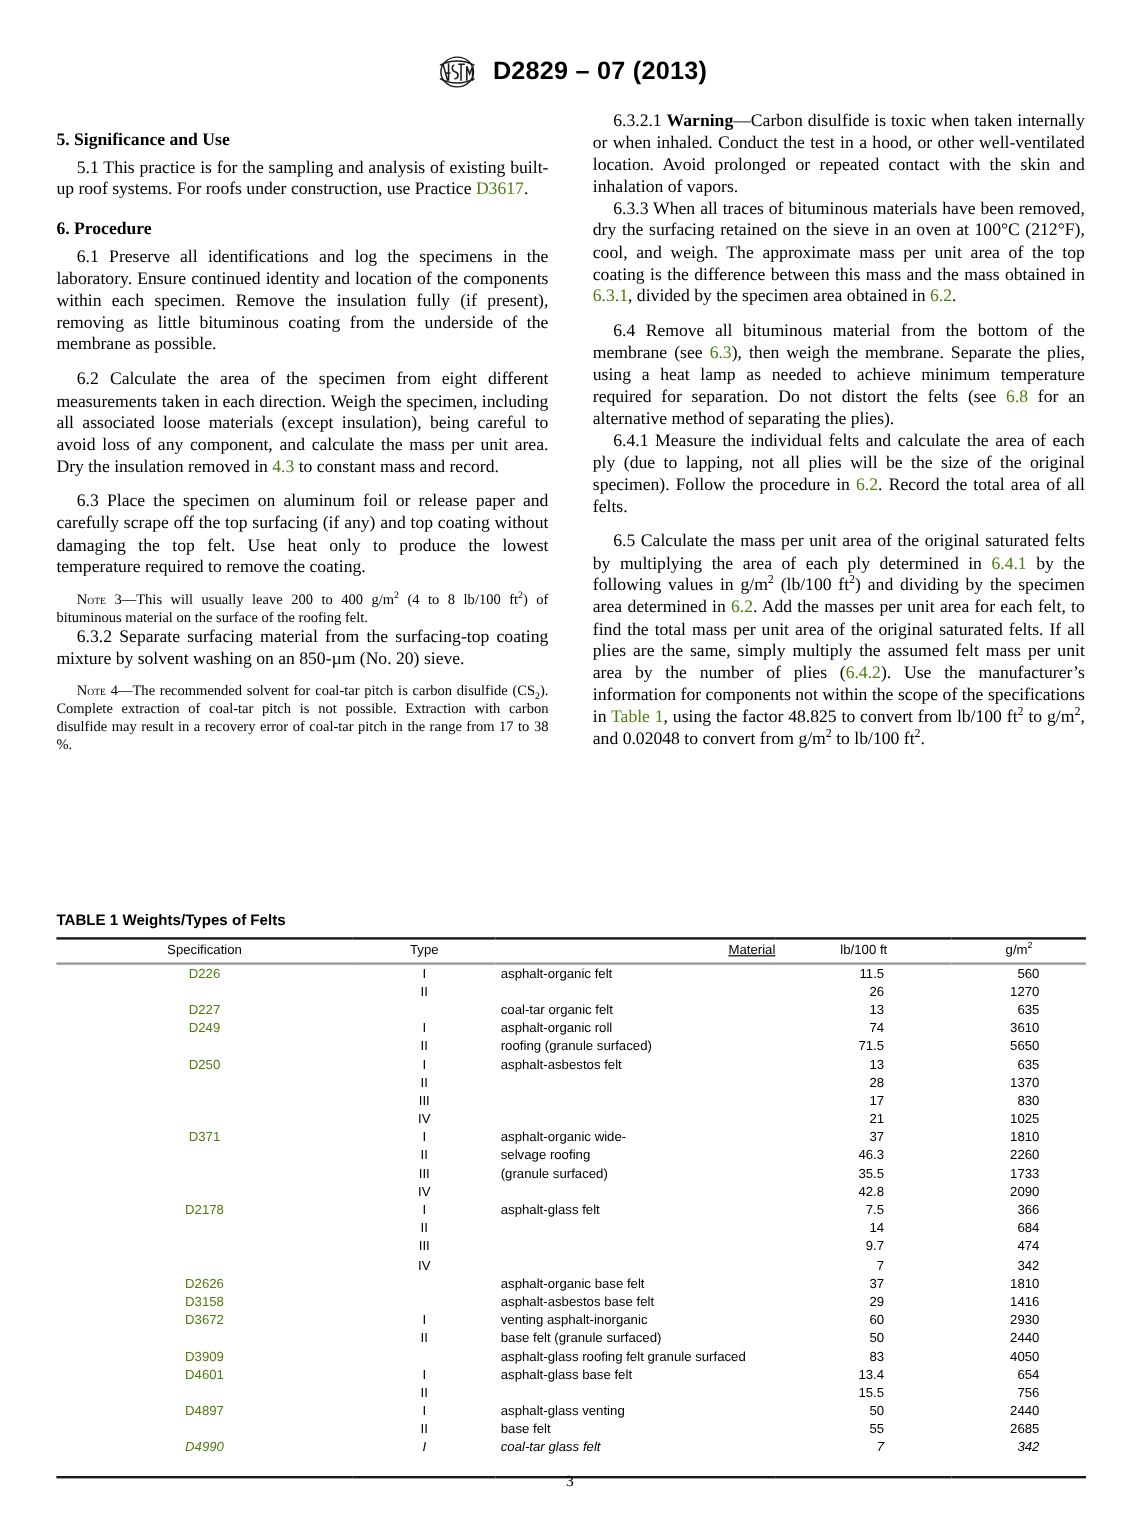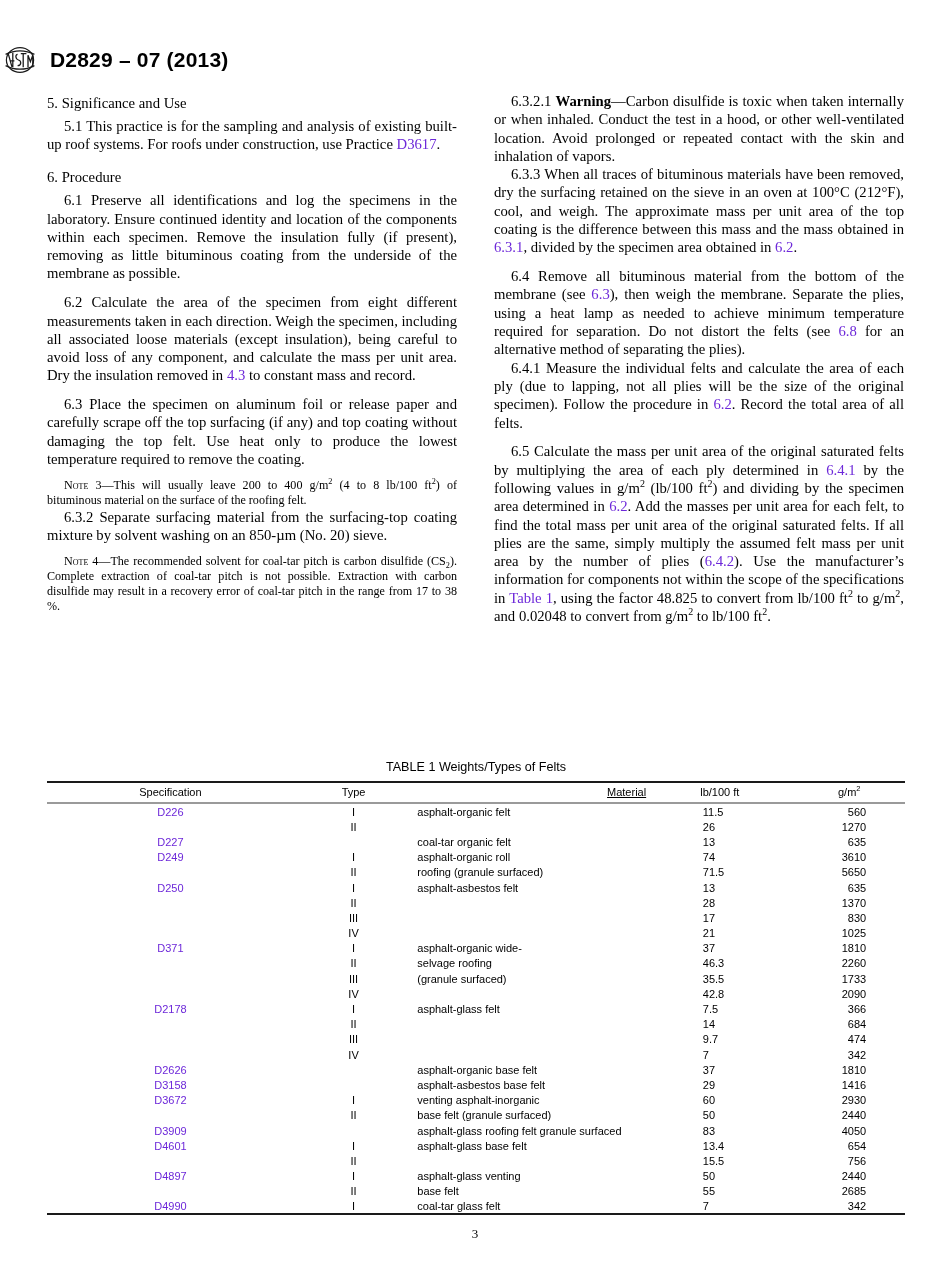"D2829 – 07 (2013)" .doc-header { text-align: none -> center }
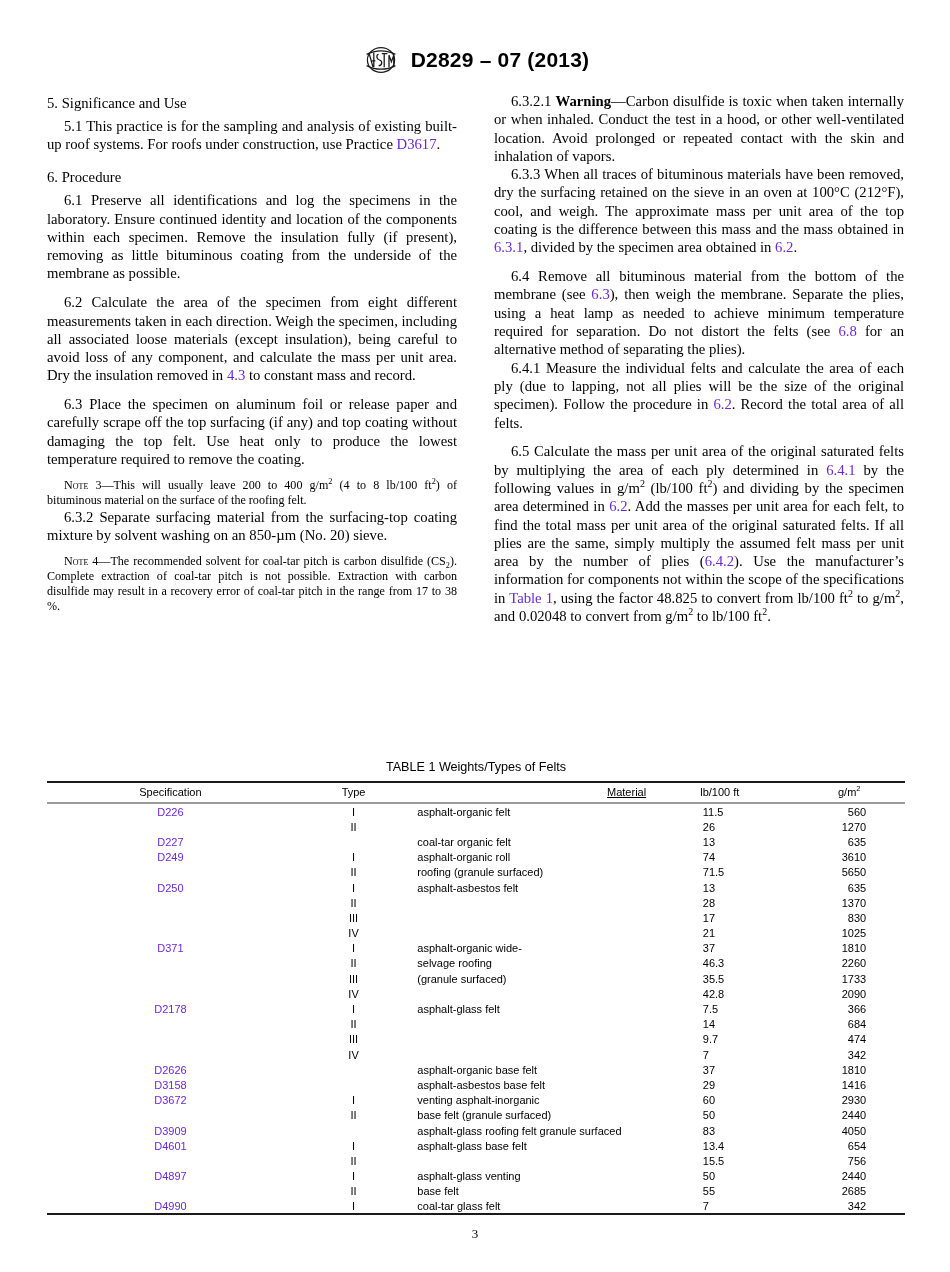"5. Significance and Use" h2.sec-head { font-weight: normal -> bold; margin: 2px 0 4px 0 -> 16px 0 4px 0 }
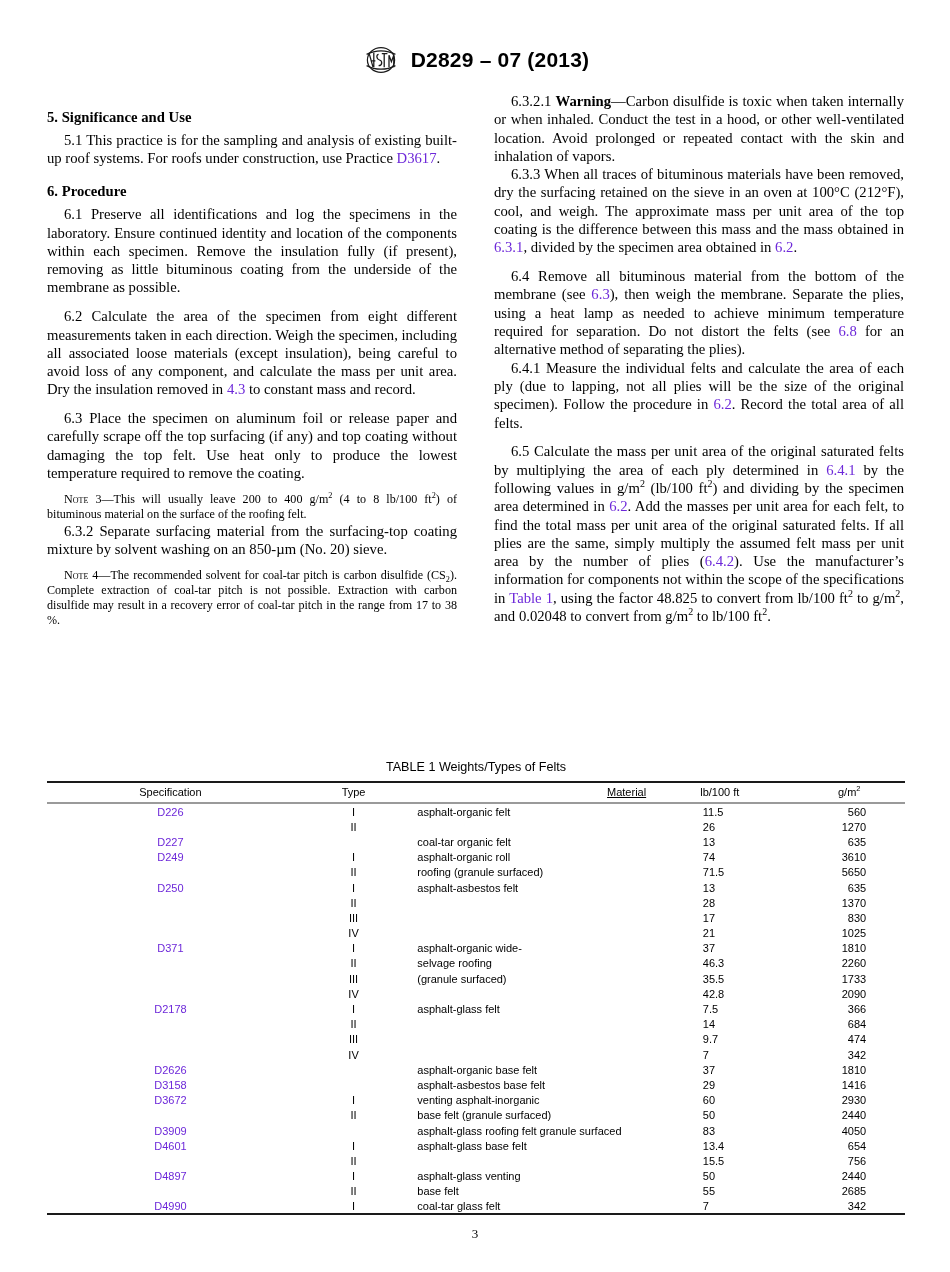"D3617" .ref { color: #6d28d9 -> #4d7c0f }
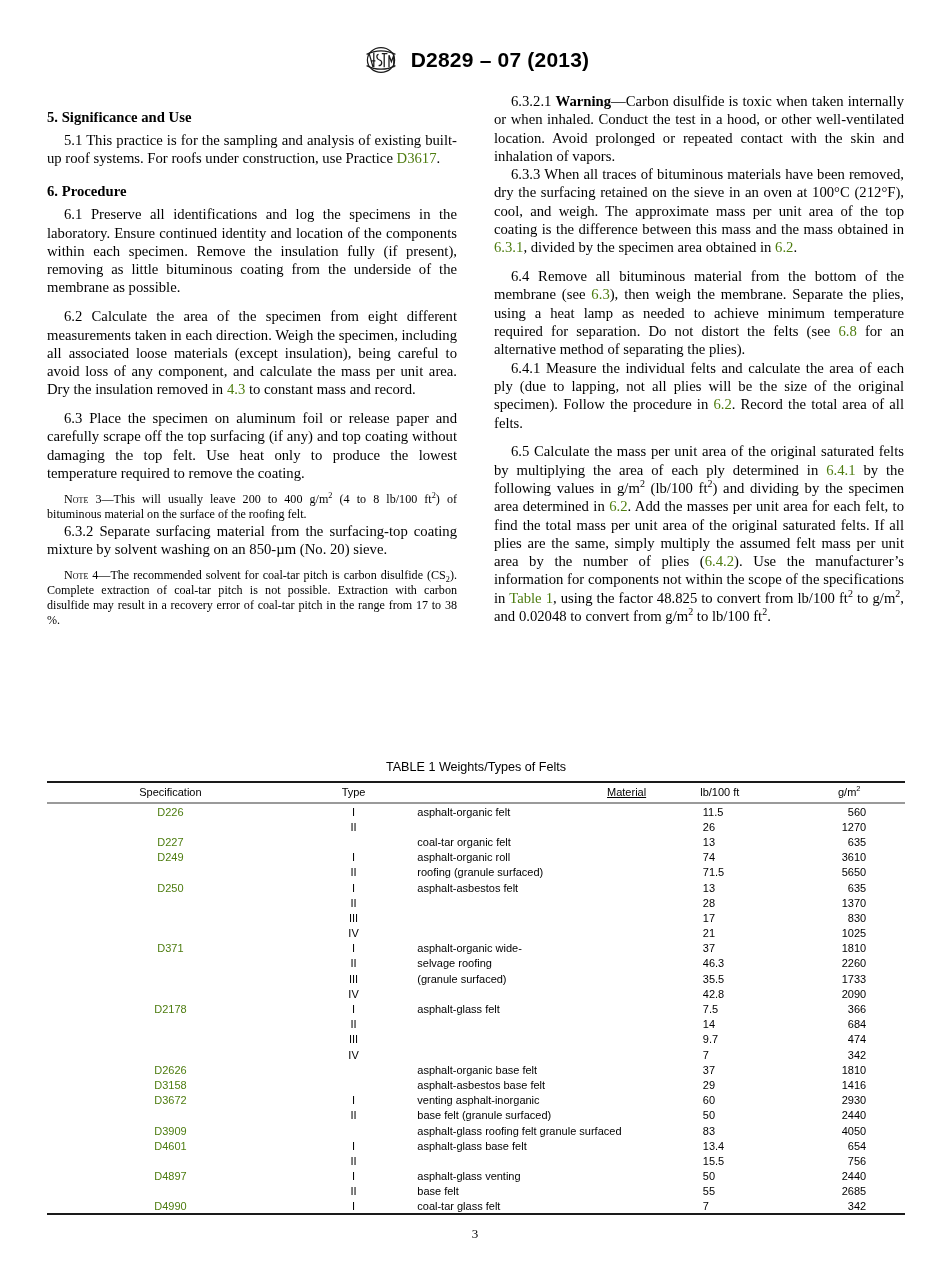"TABLE 1 Weights/Types of Felts" .table-title { font-weight: normal -> bold; text-align: center -> left }
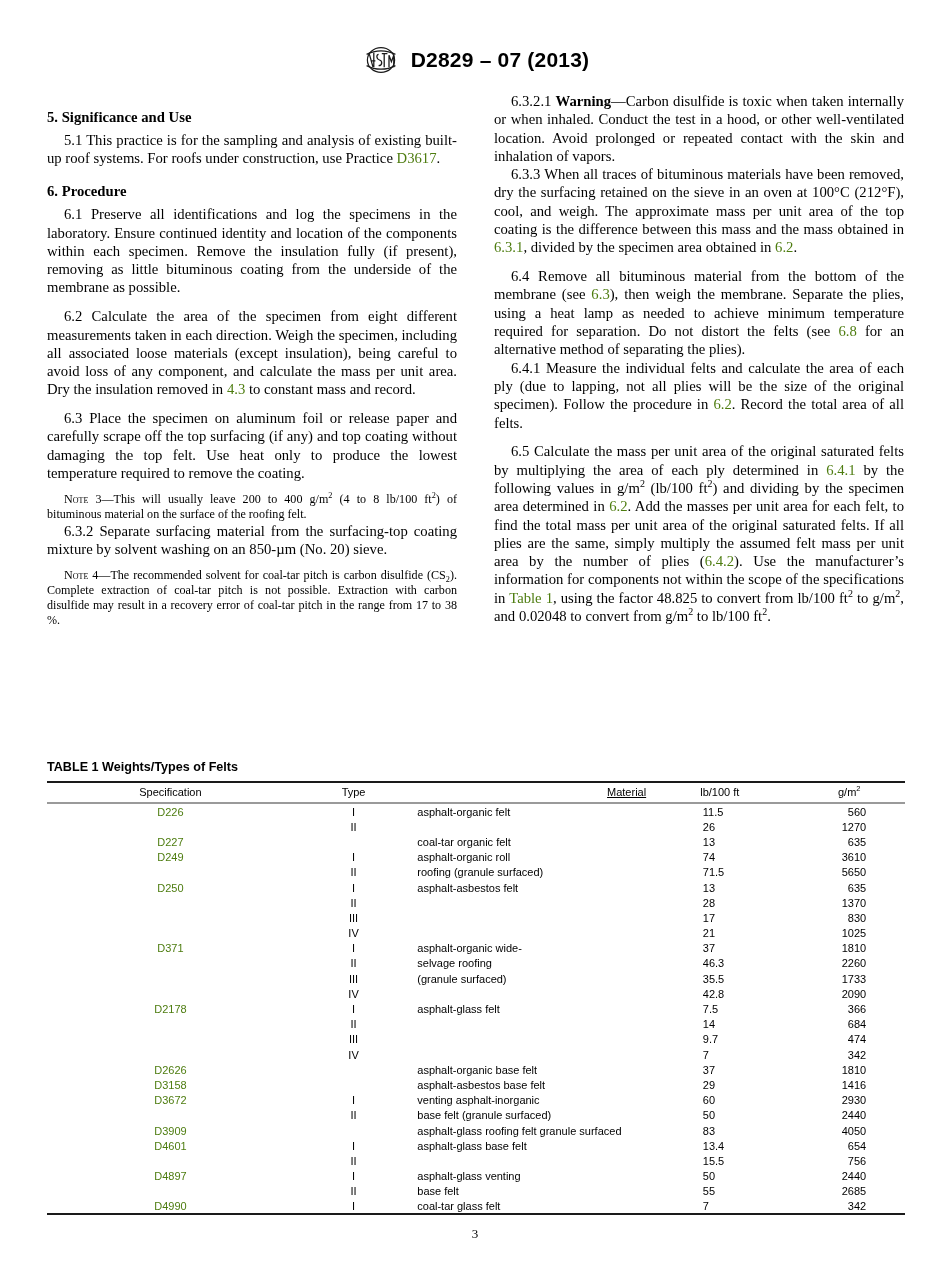"11.5" .num-lb { text-align: left -> right }
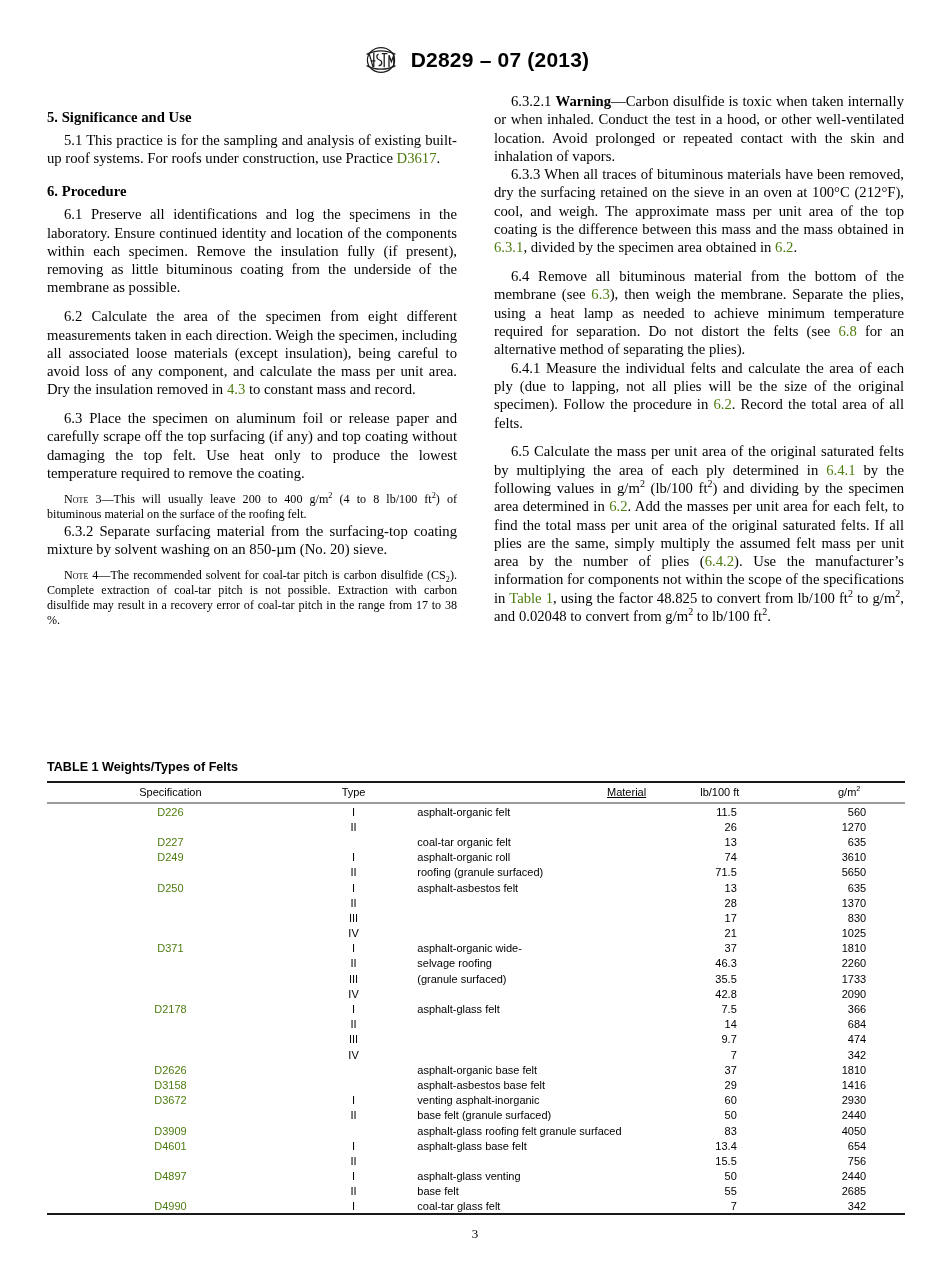"D4990" table.felts tbody tr.last td { font-style: none -> italic; padding-bottom: 1px -> 18px }
